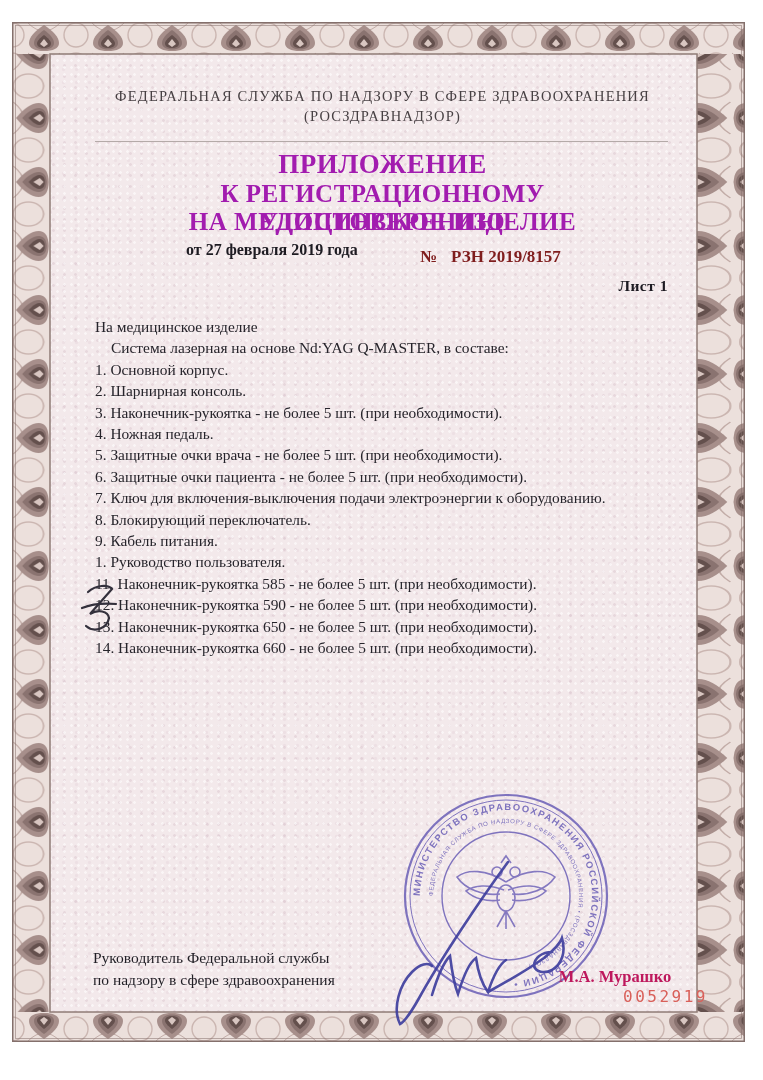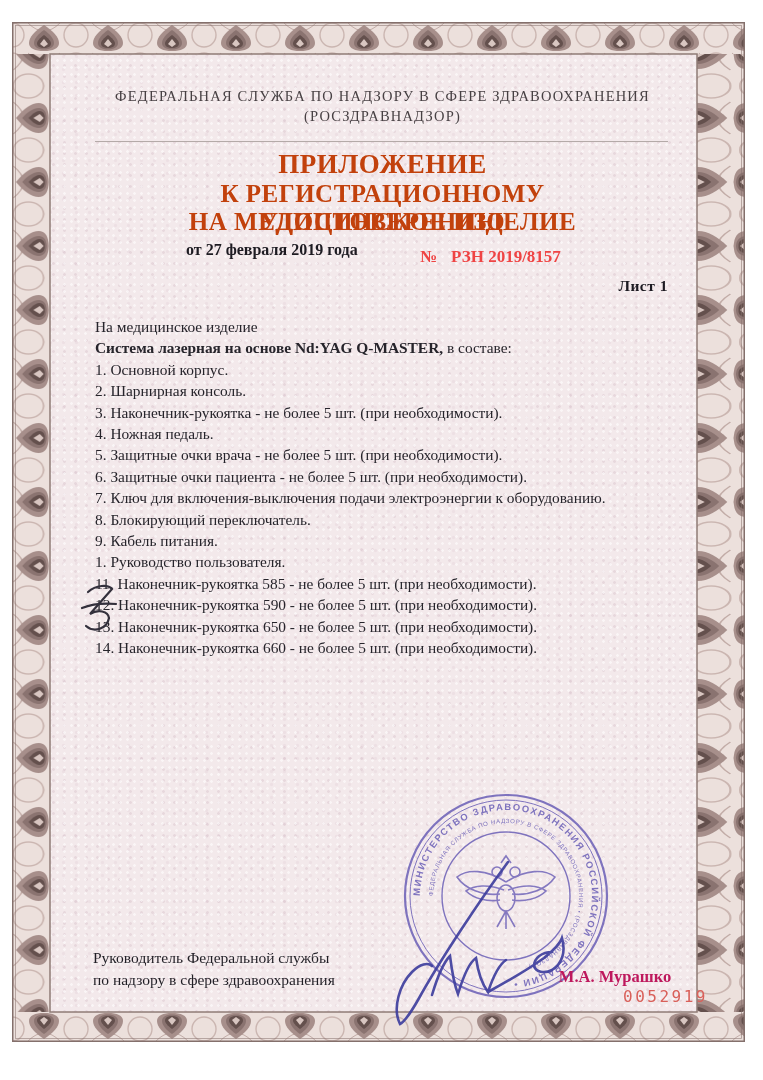"ПРИЛОЖЕНИЕ" .doc-title { color: #c2410c -> #a21caf }
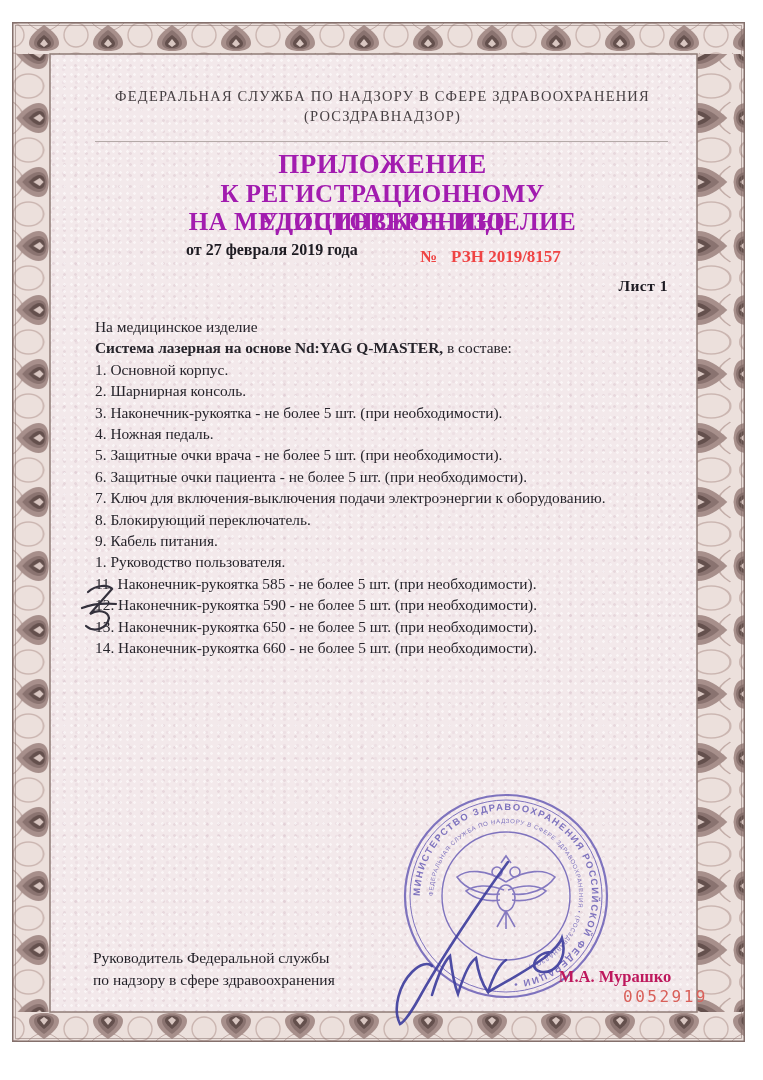"№ РЗН 2019/8157" .meta-number { color: #ef4444 -> #7f1d1d }
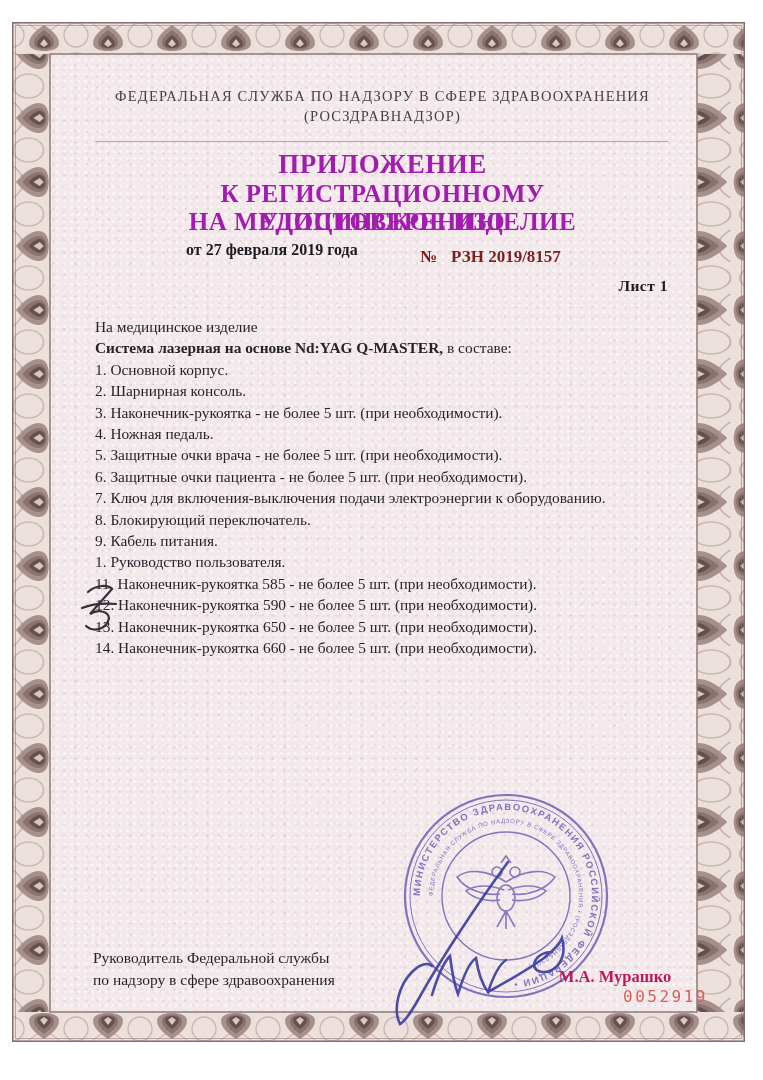"Система лазерная на основе Nd:YAG" .bold { font-weight: bold -> normal; margin-left: none -> 16px }
